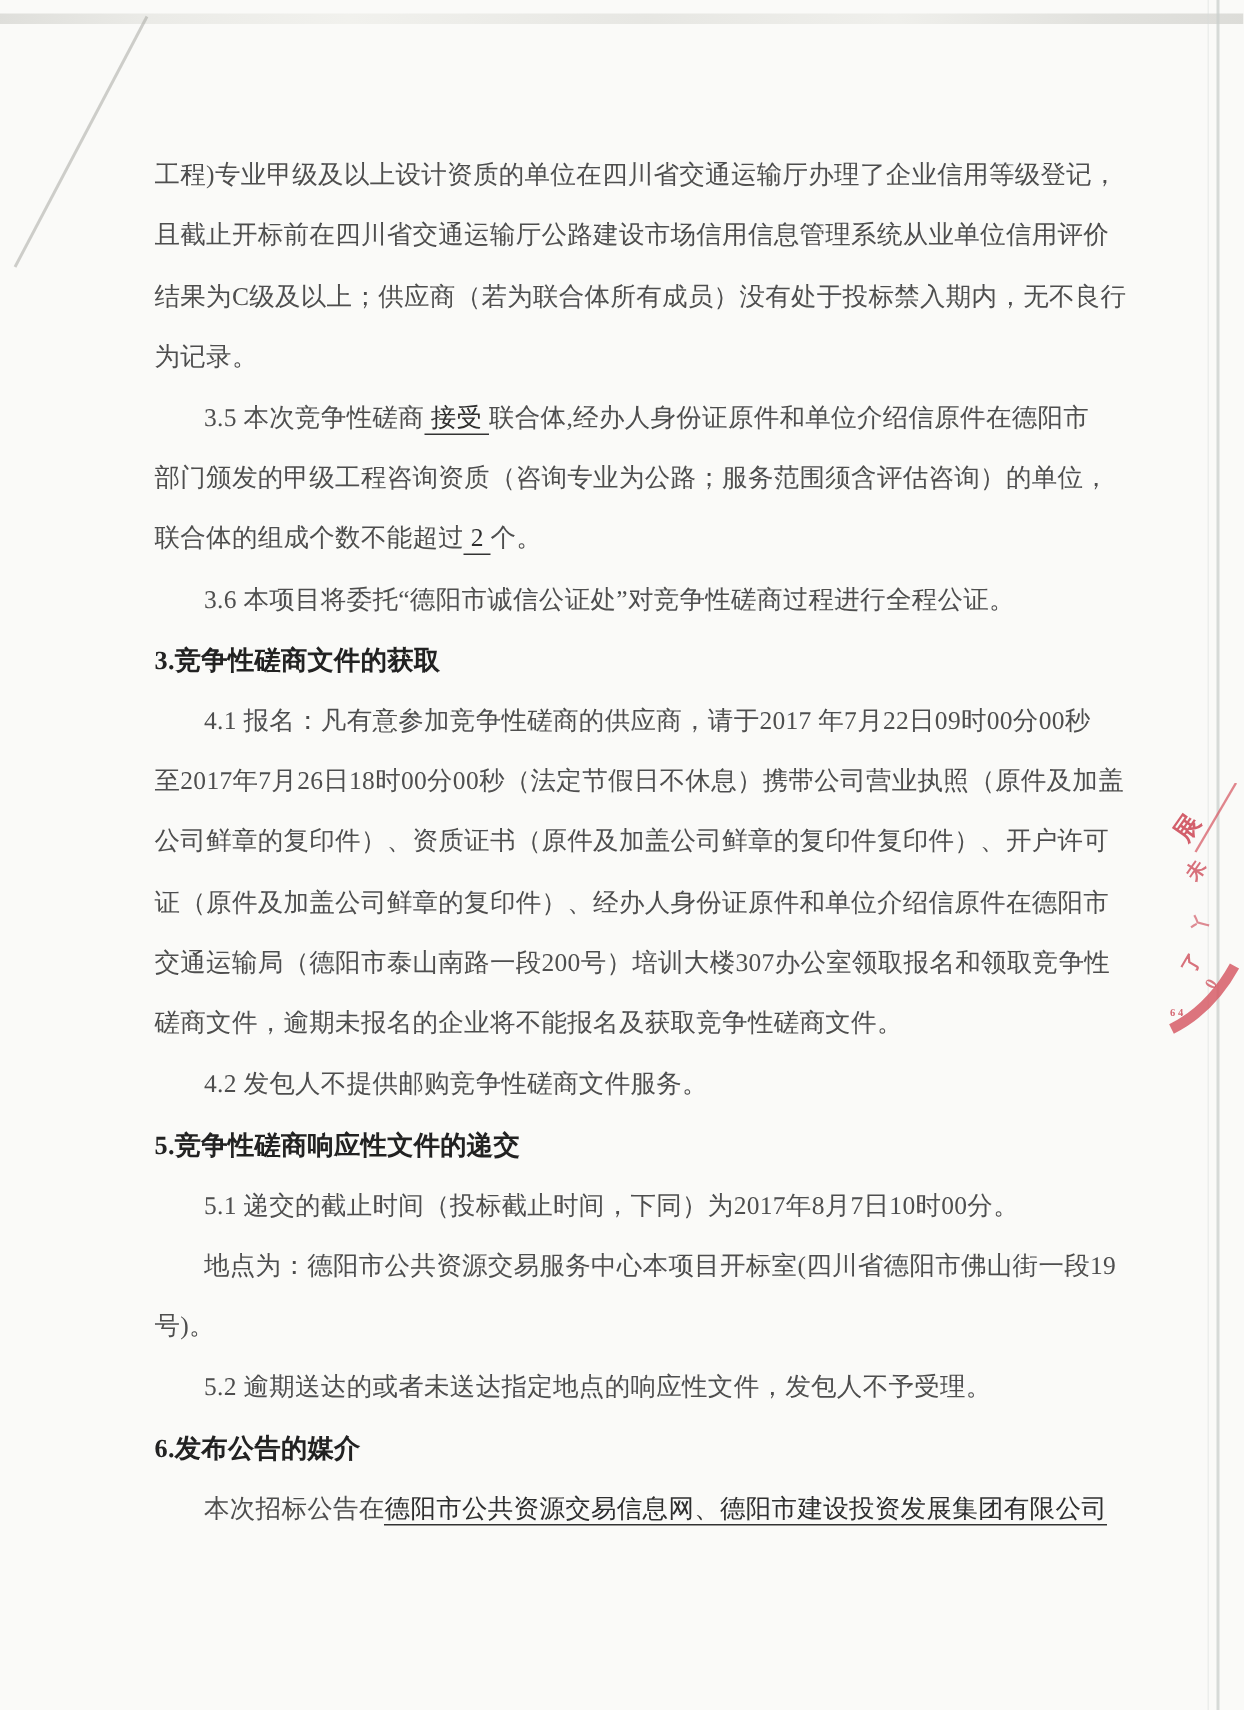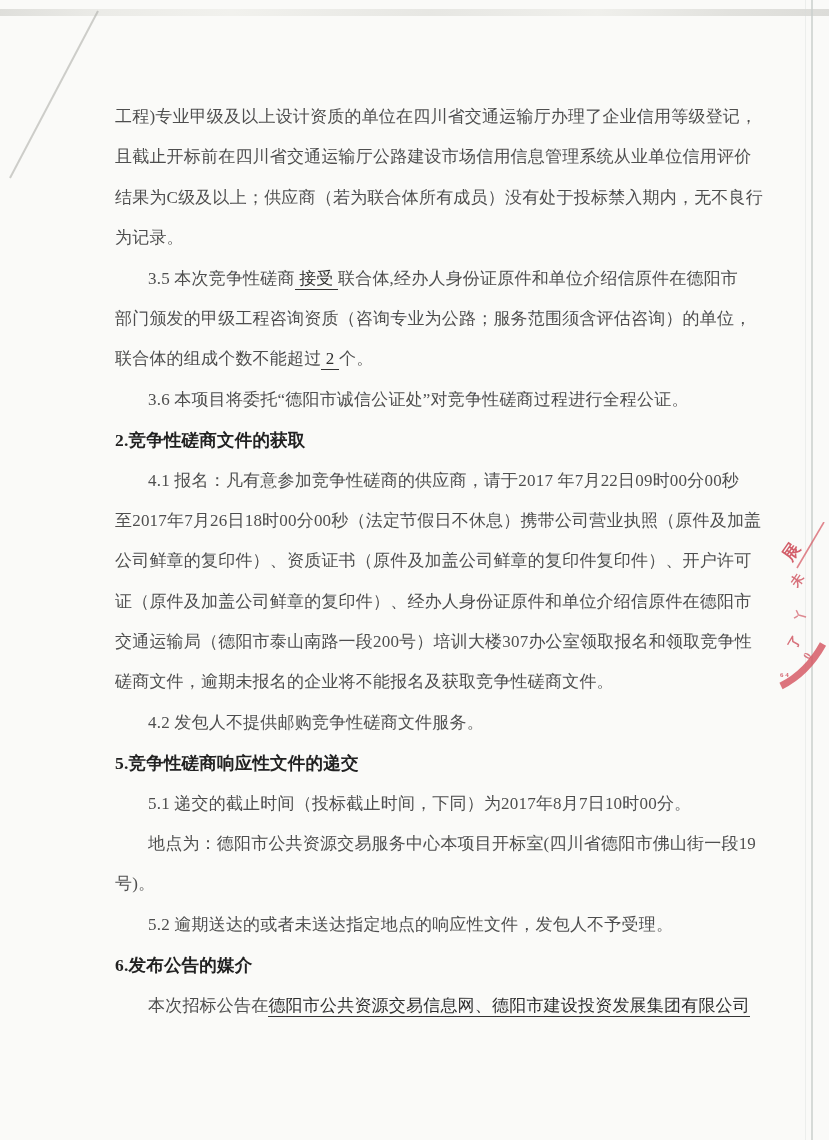"工程)专业甲级及以上设计资质的单位在四川省交通运输厅办理了企业信用等级登记，" .doc-body { margin-left: 12px -> none }
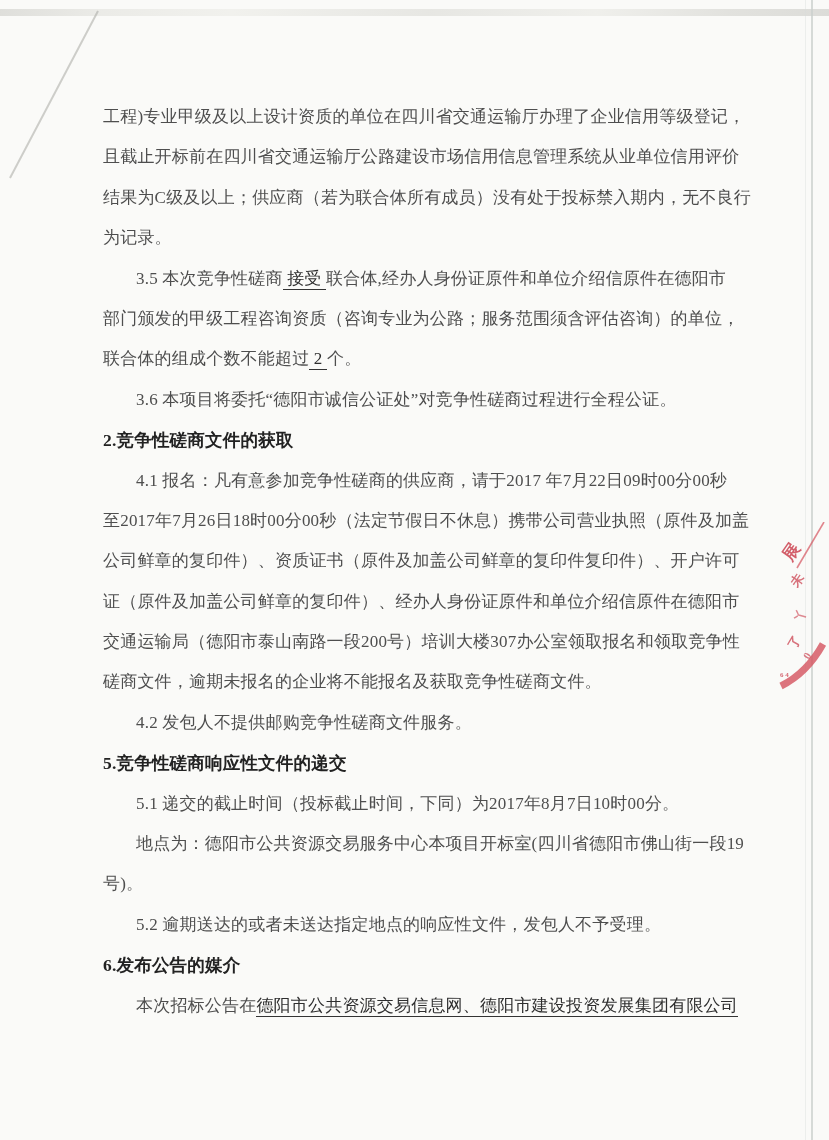"2.竞争性磋商文件的获取" span.seg { text: 2 -> 3 }
